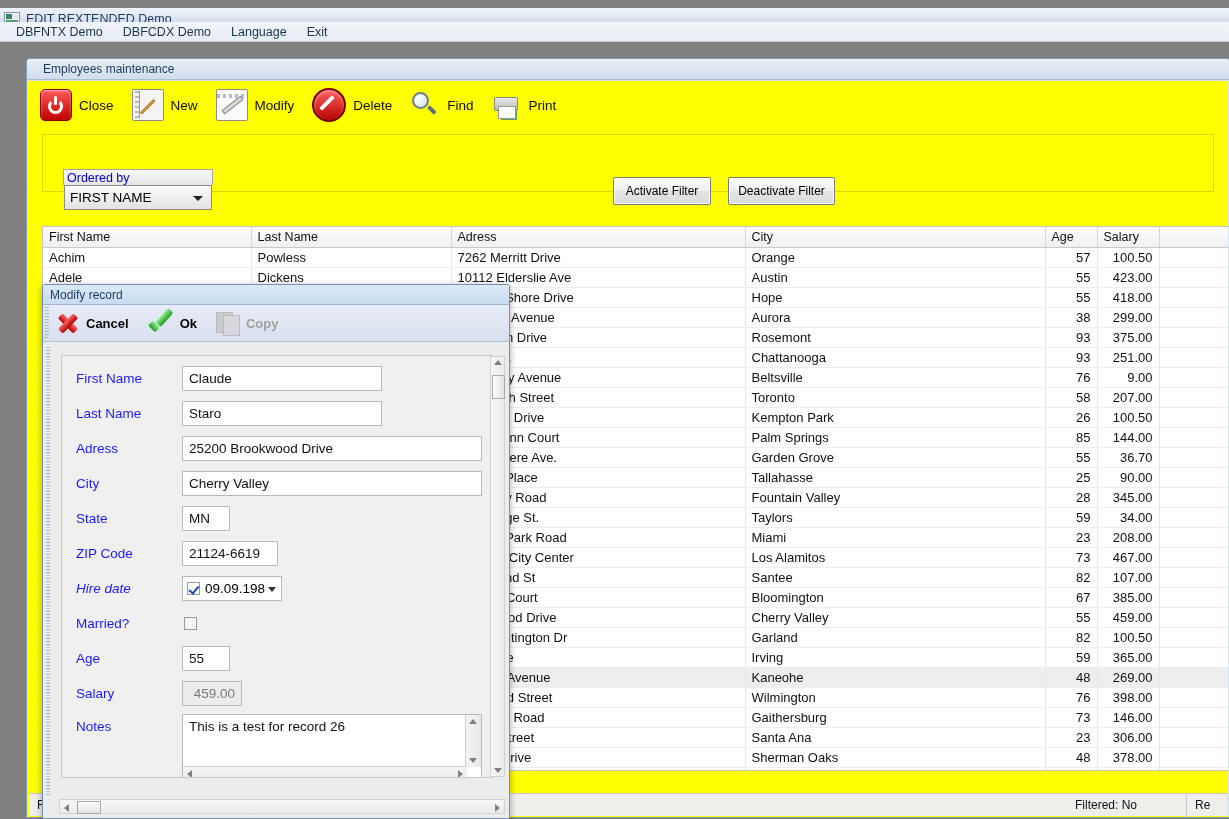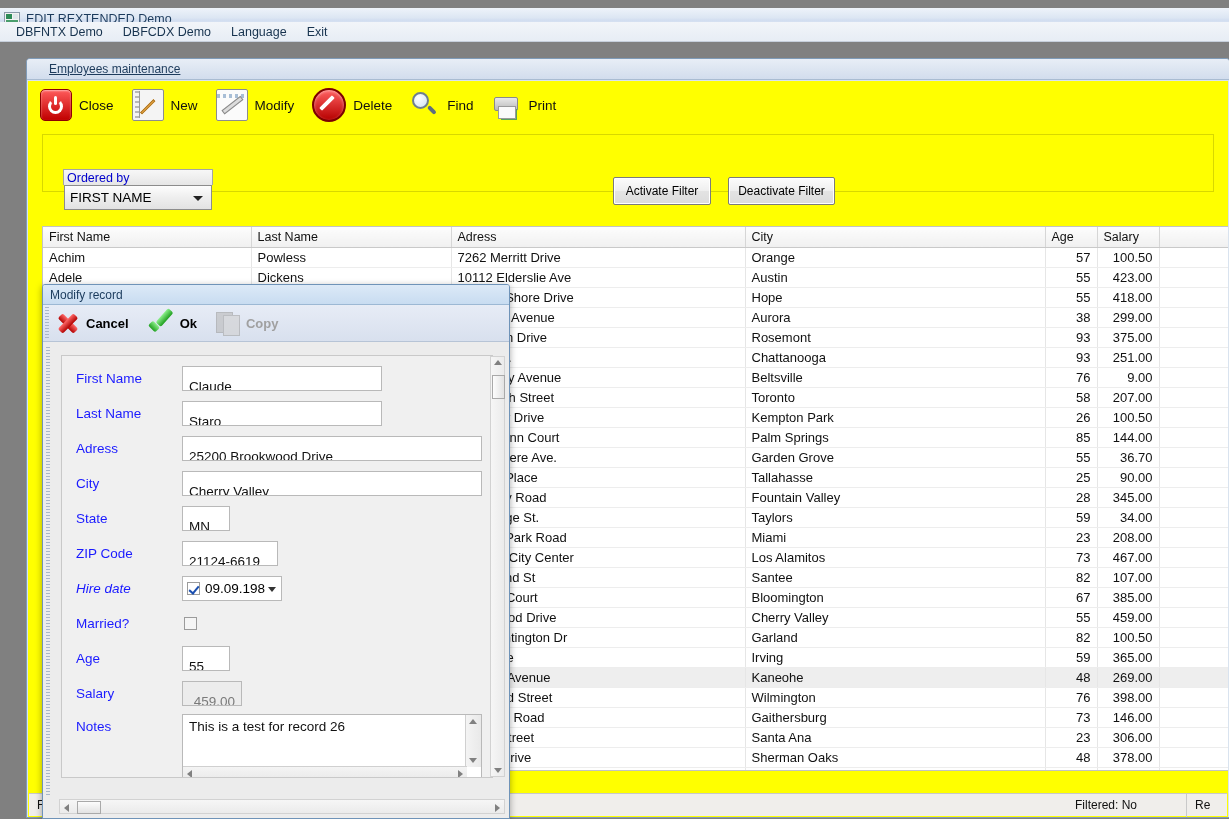"Employees maintenance" .mdi-titlebar { padding-left: 22px -> 16px; text-decoration: underline -> none }
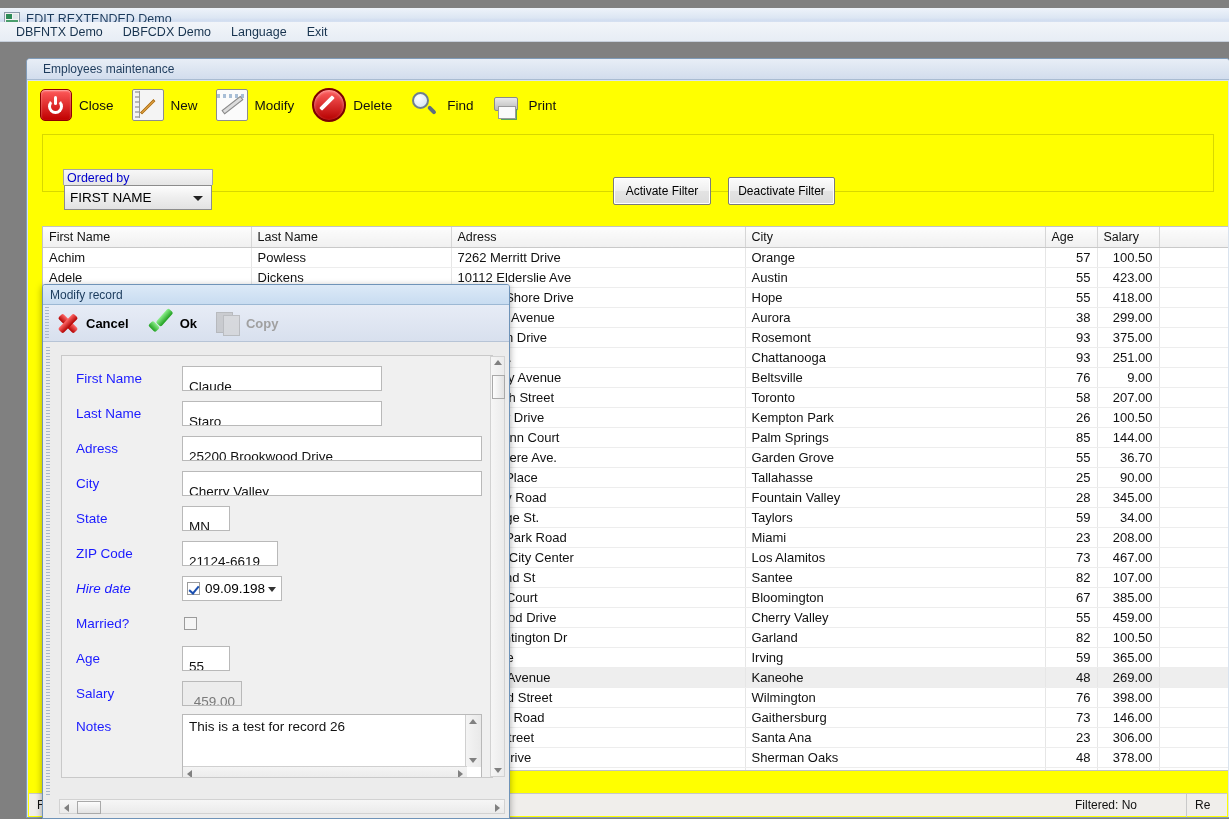"Claude" .frm-input { padding: 8px 6px -> 0 6px }
